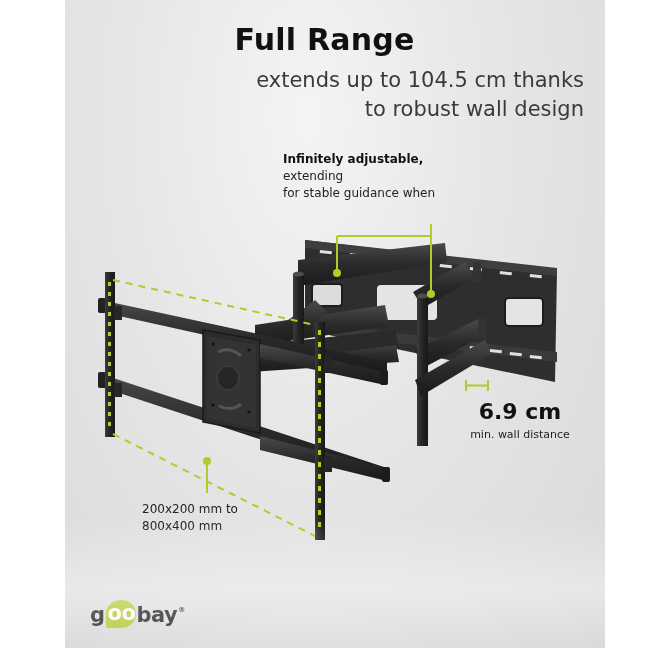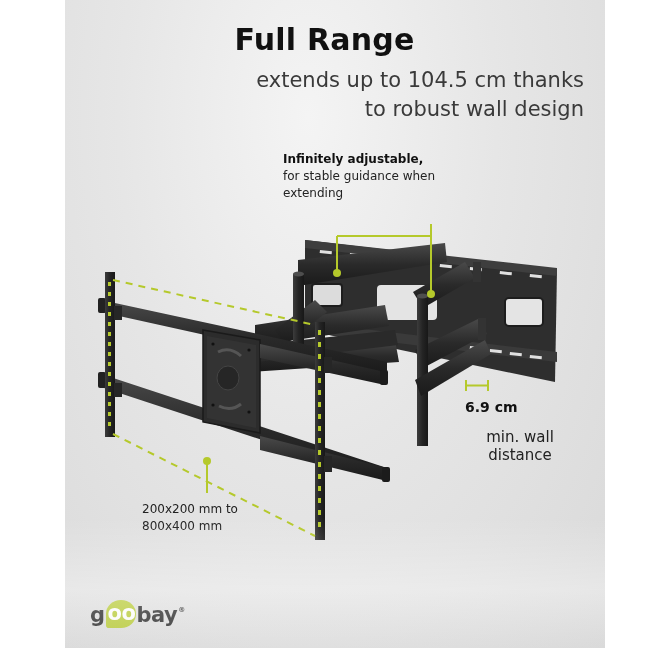"for stable guidance when" div { order: before "extending" -> after "extending" }
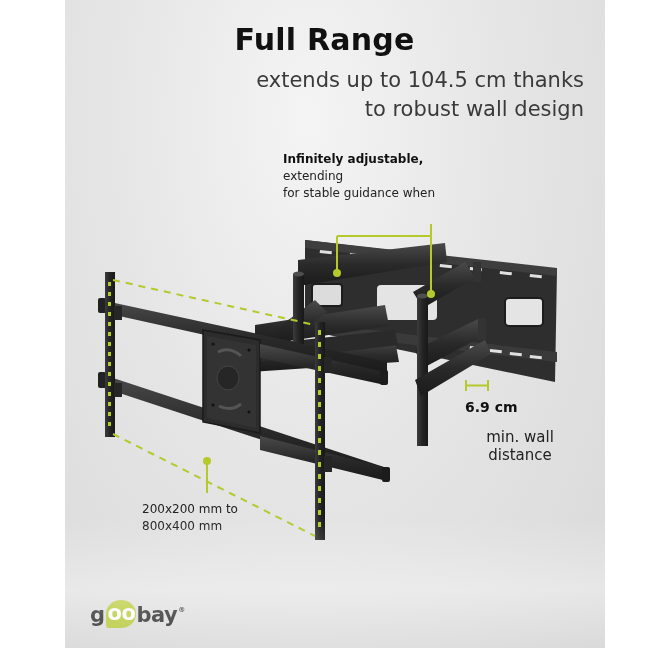"6.9 cm" .dist-value { font-size: 14px -> 22px; text-align: none -> center }
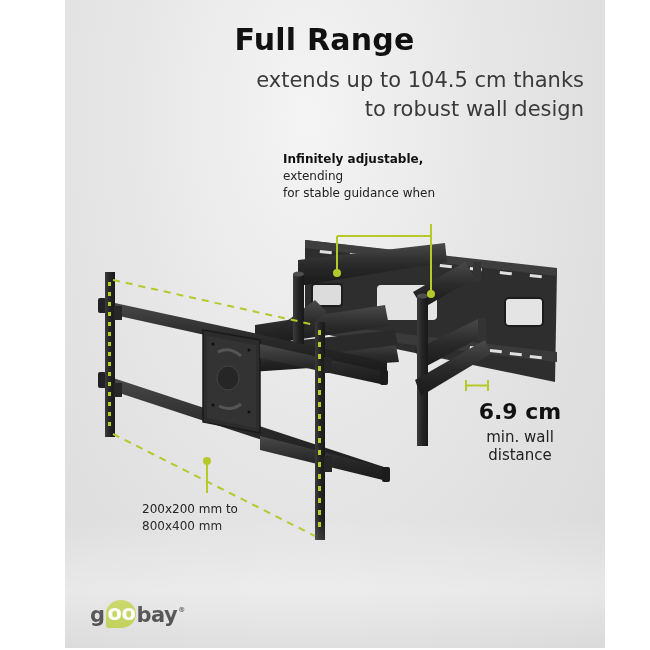"min. wall distance" .dist-label { font-size: 15px -> 11px }
